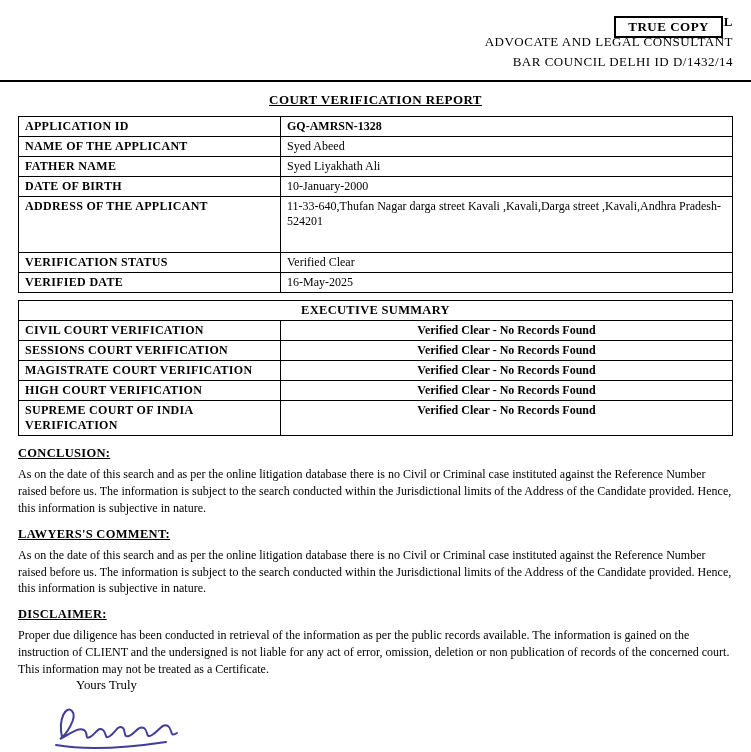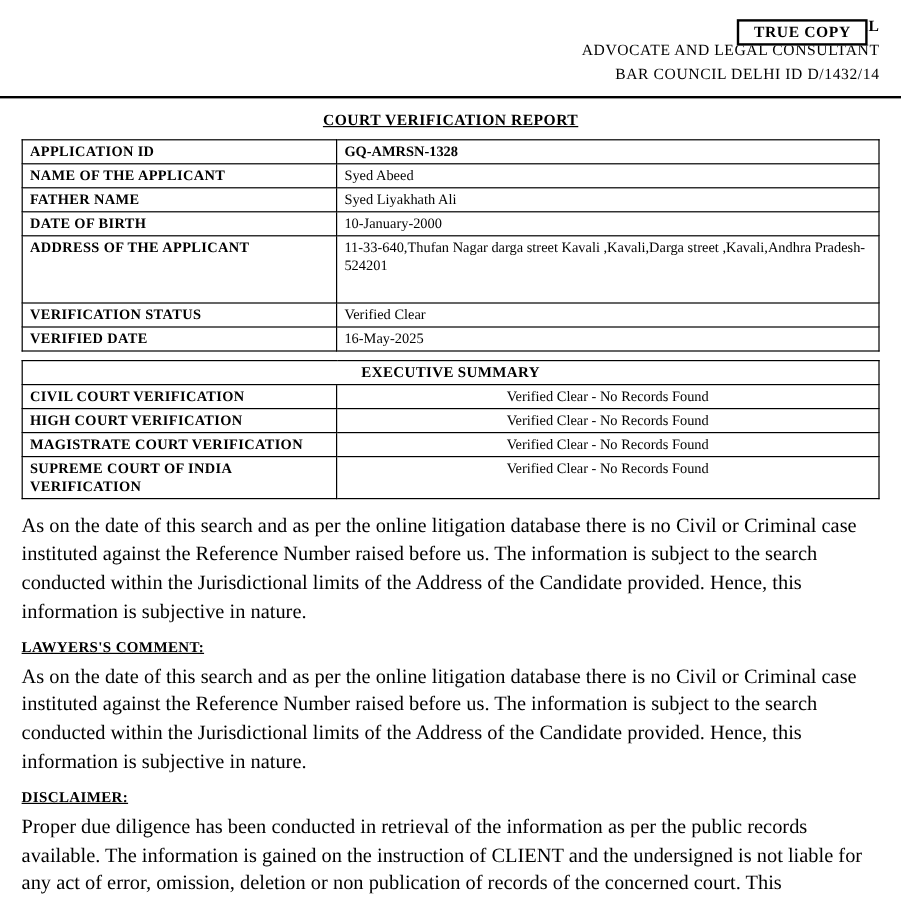"Verified Clear - No Records" .summary td.val { font-weight: normal -> bold }
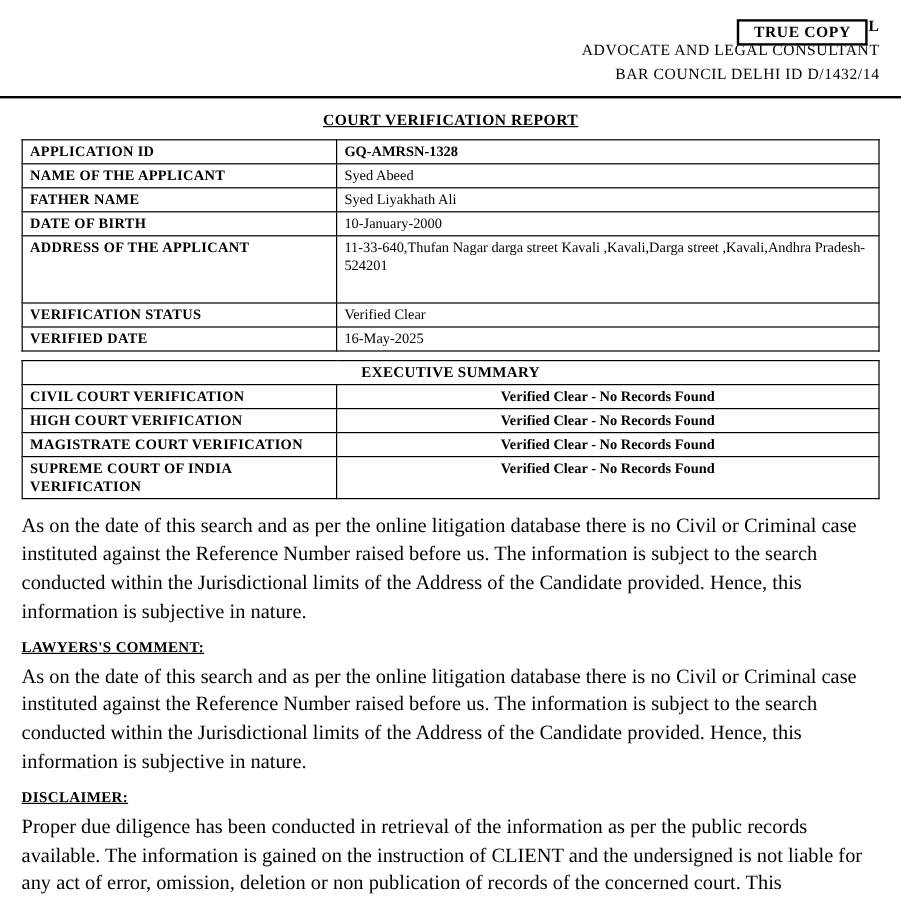"SESSIONS COURT VERIFICATION" tr { html: none -> <tr> <td>SESSIONS COURT VERIFICATION</td> <td>Verified Clear - No Records Found</td> </tr> }
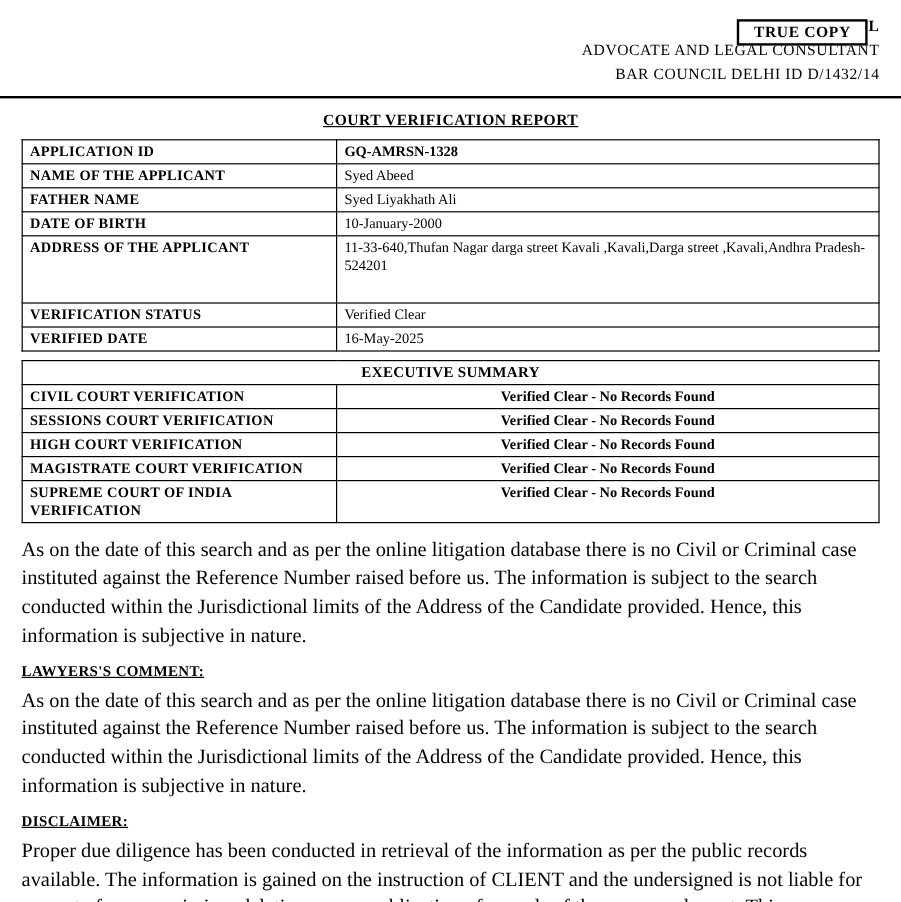"HIGH COURT VERIFICATION" tr { order: before "MAGISTRATE COURT VERIFICATION" -> after "MAGISTRATE COURT VERIFICATION" }
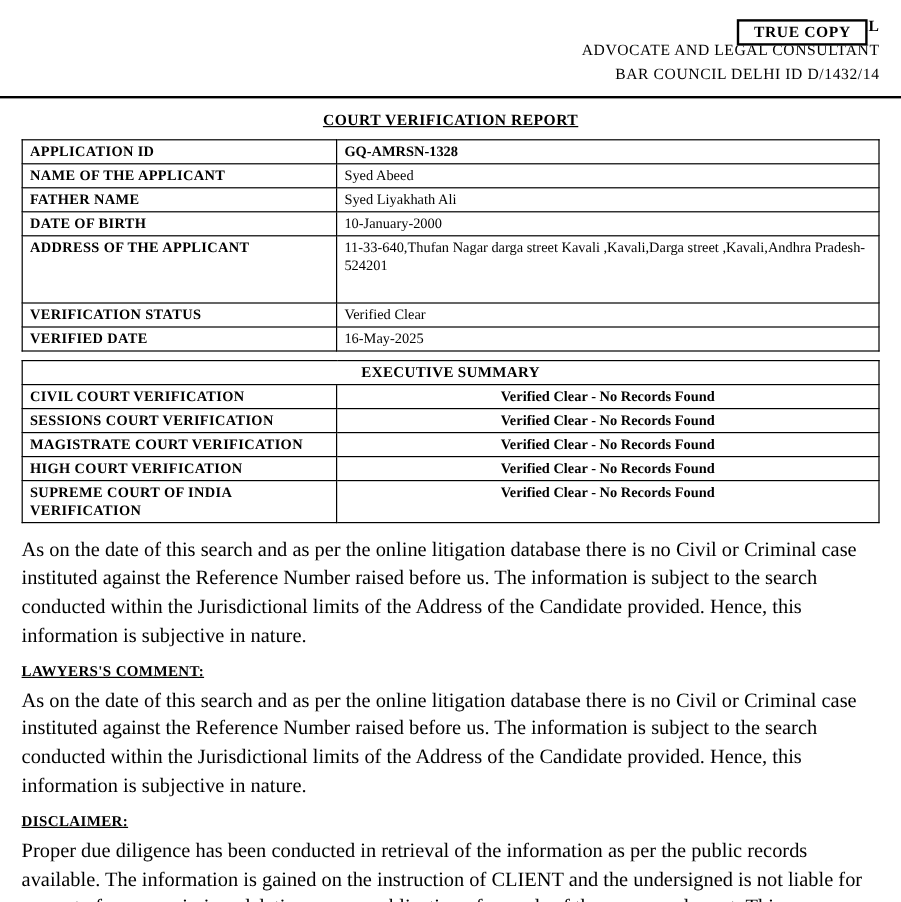"CONCLUSION:" div.section-heading { html: none -> <div>CONCLUSION:</div> }
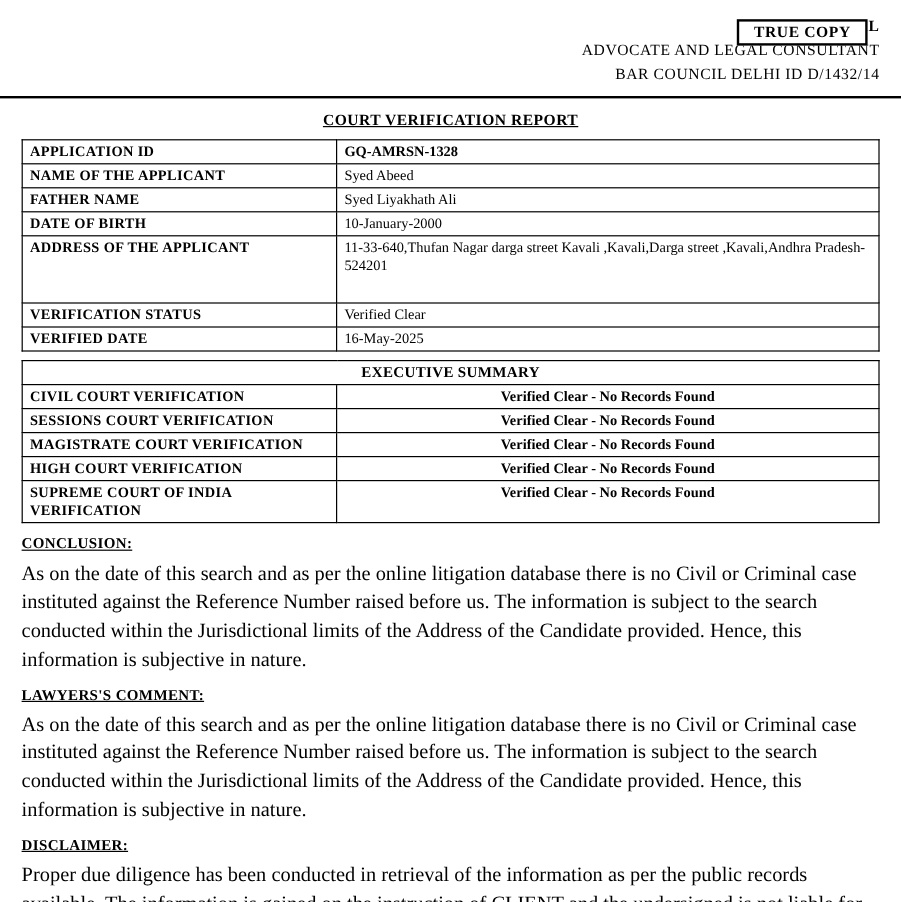"As on the date of" .section-body { font-size: 17px -> 12px }
